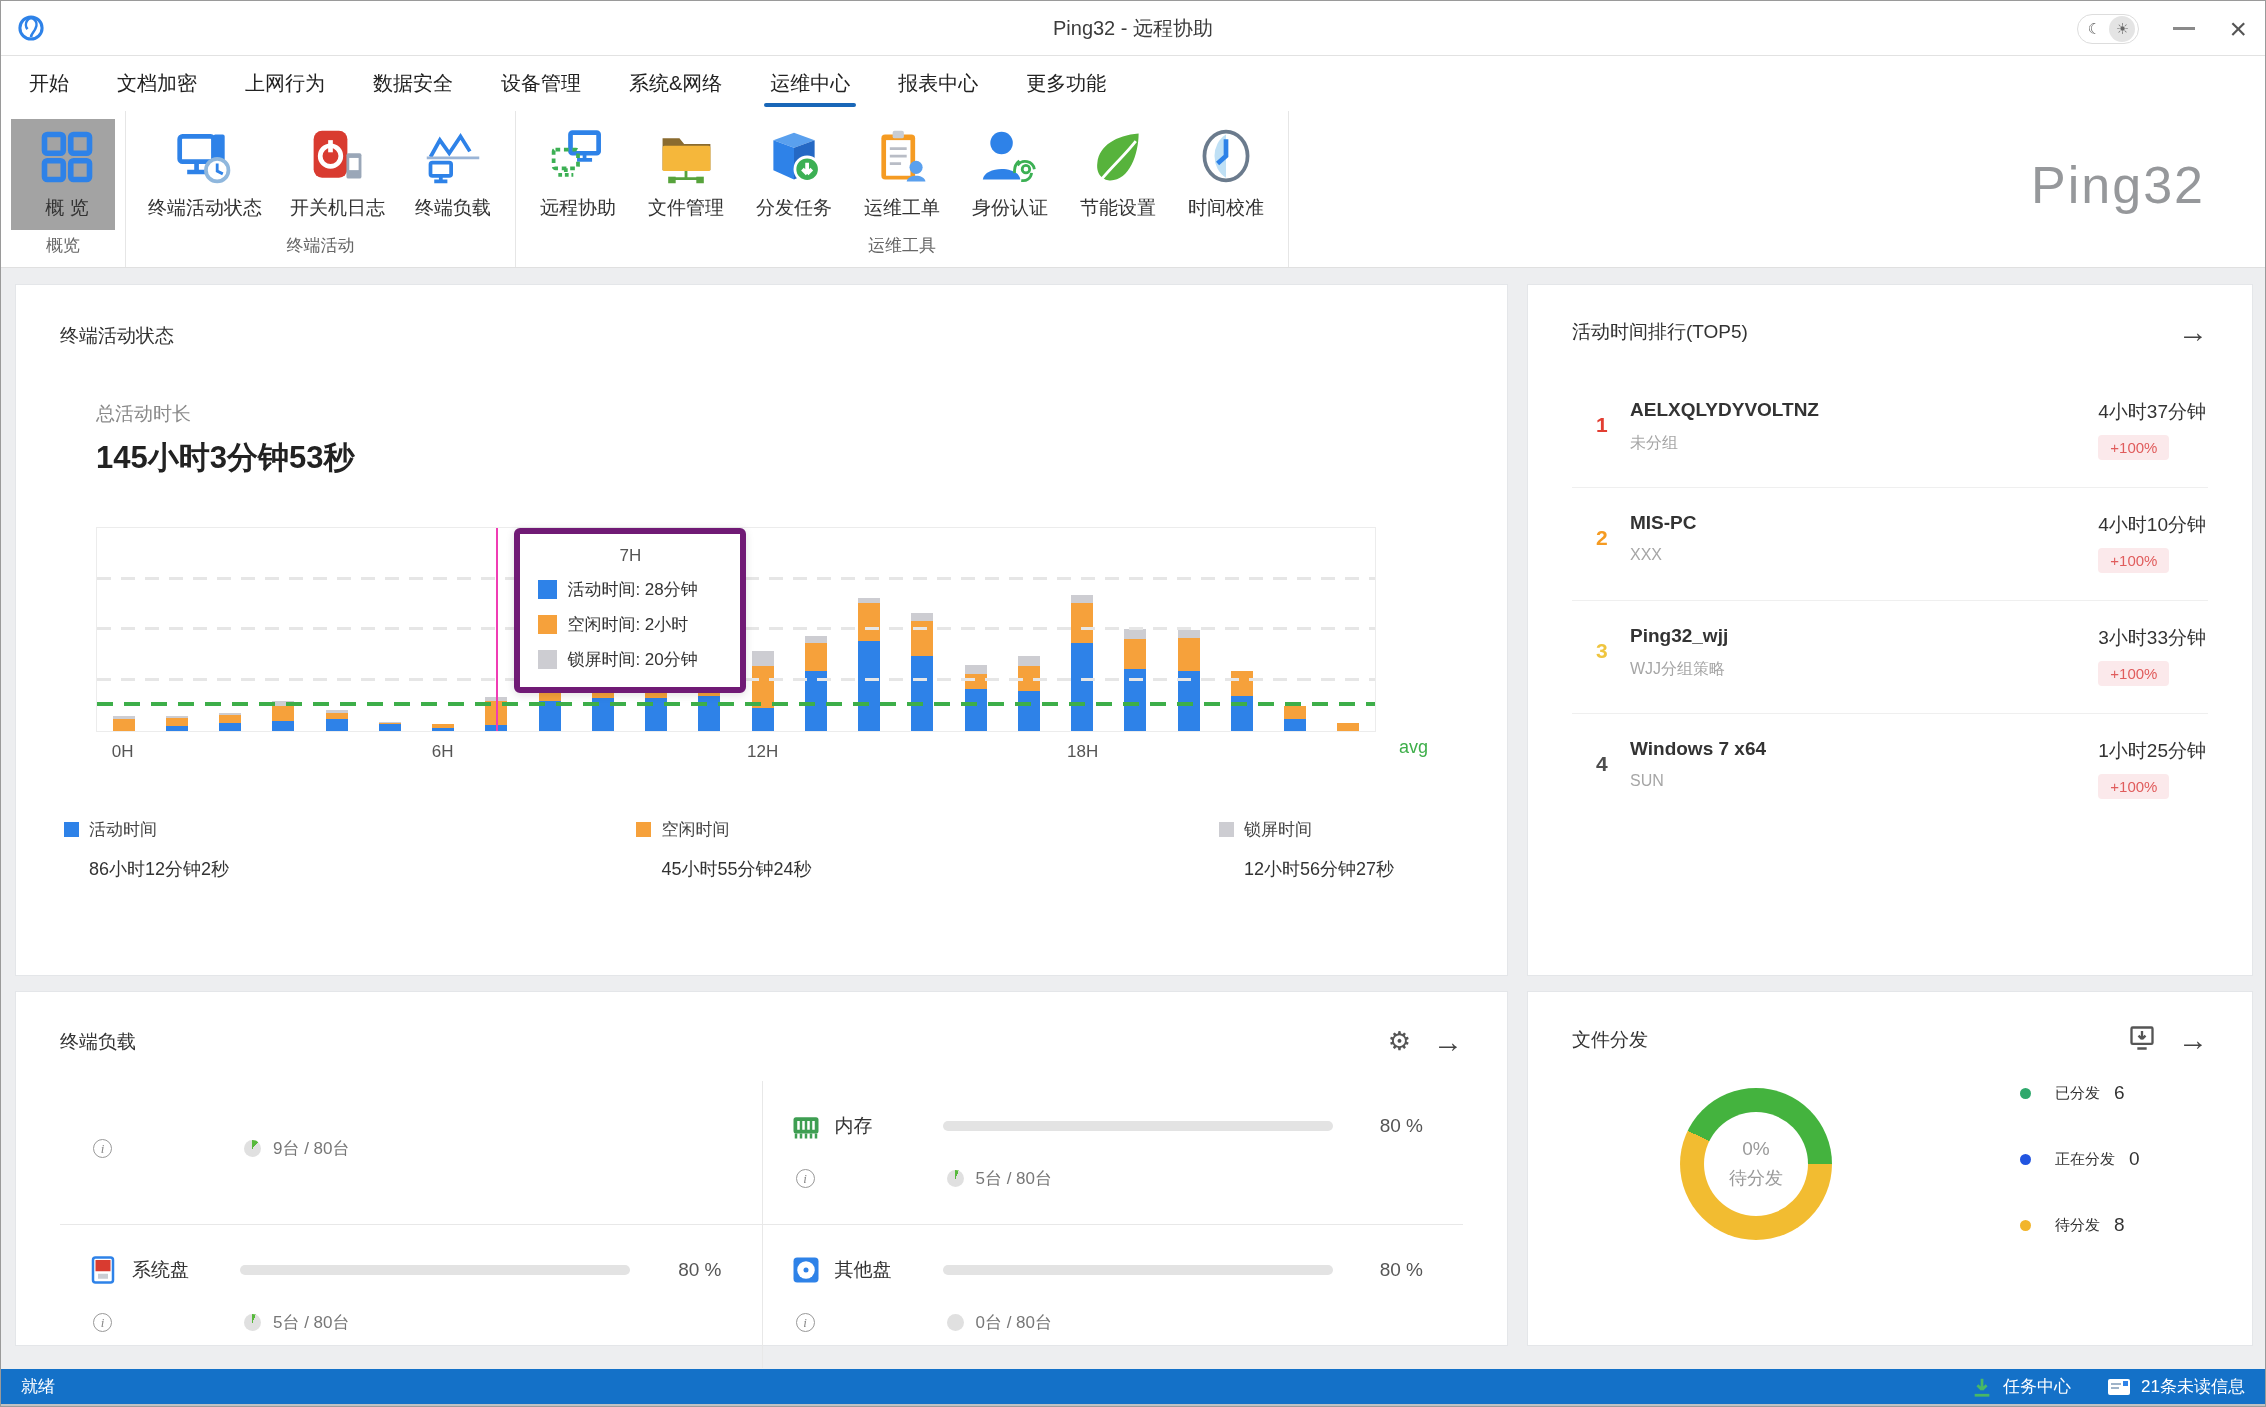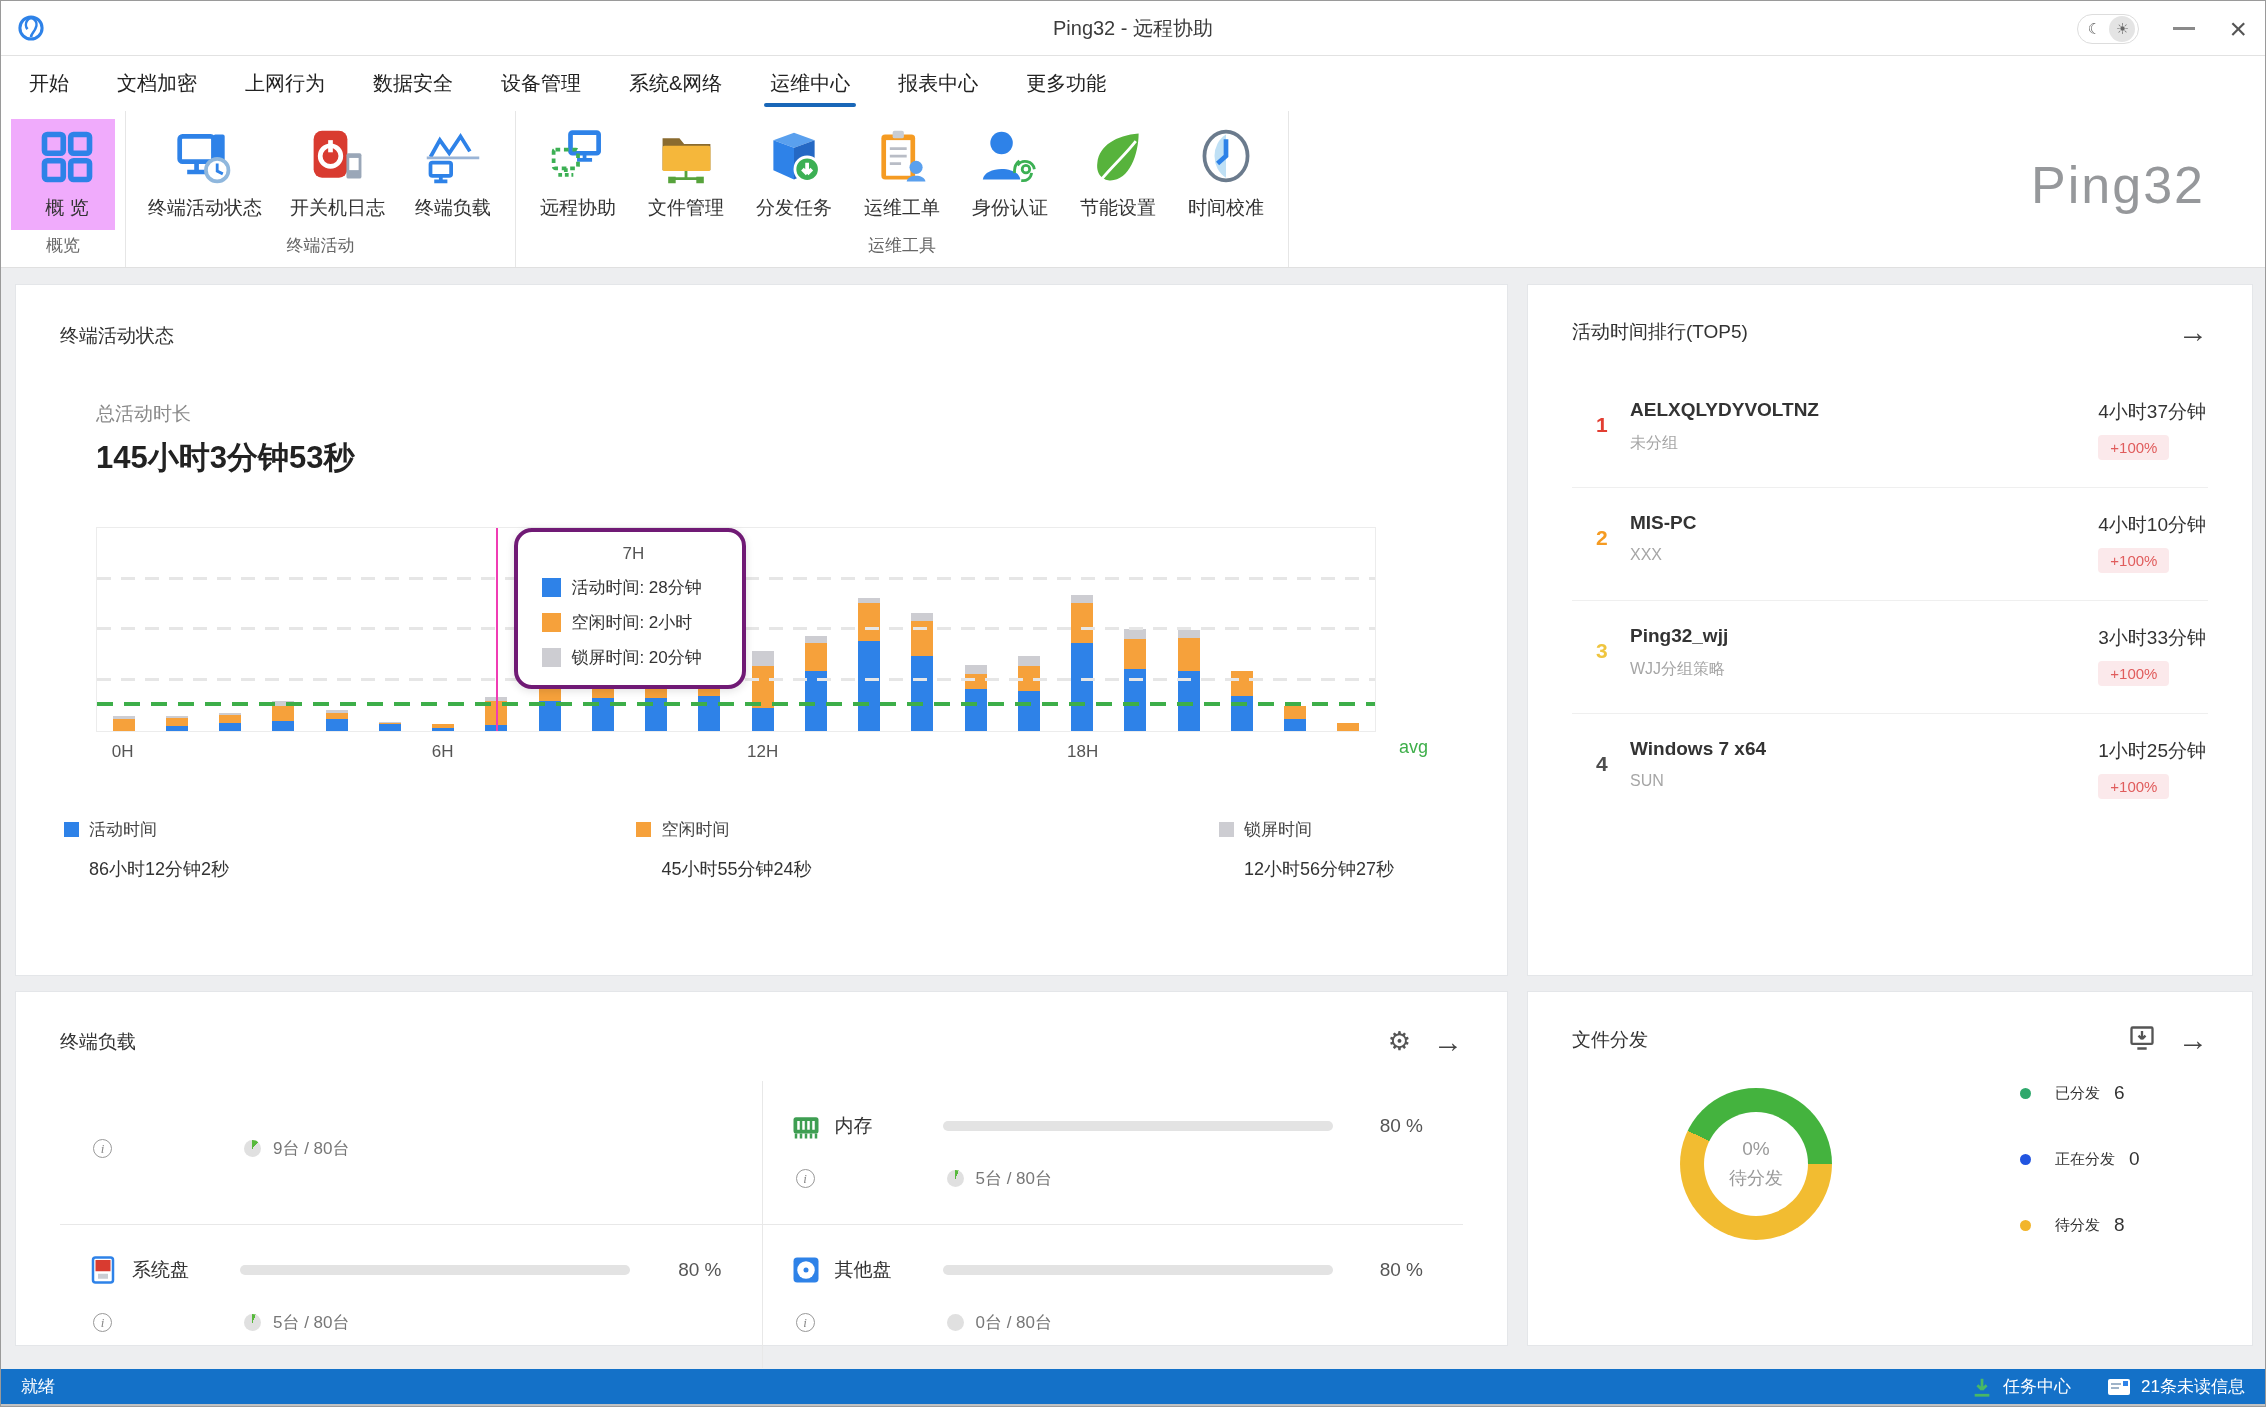"概 览" .ritem.selected { background: #f0abfc -> #a3a3a3 }
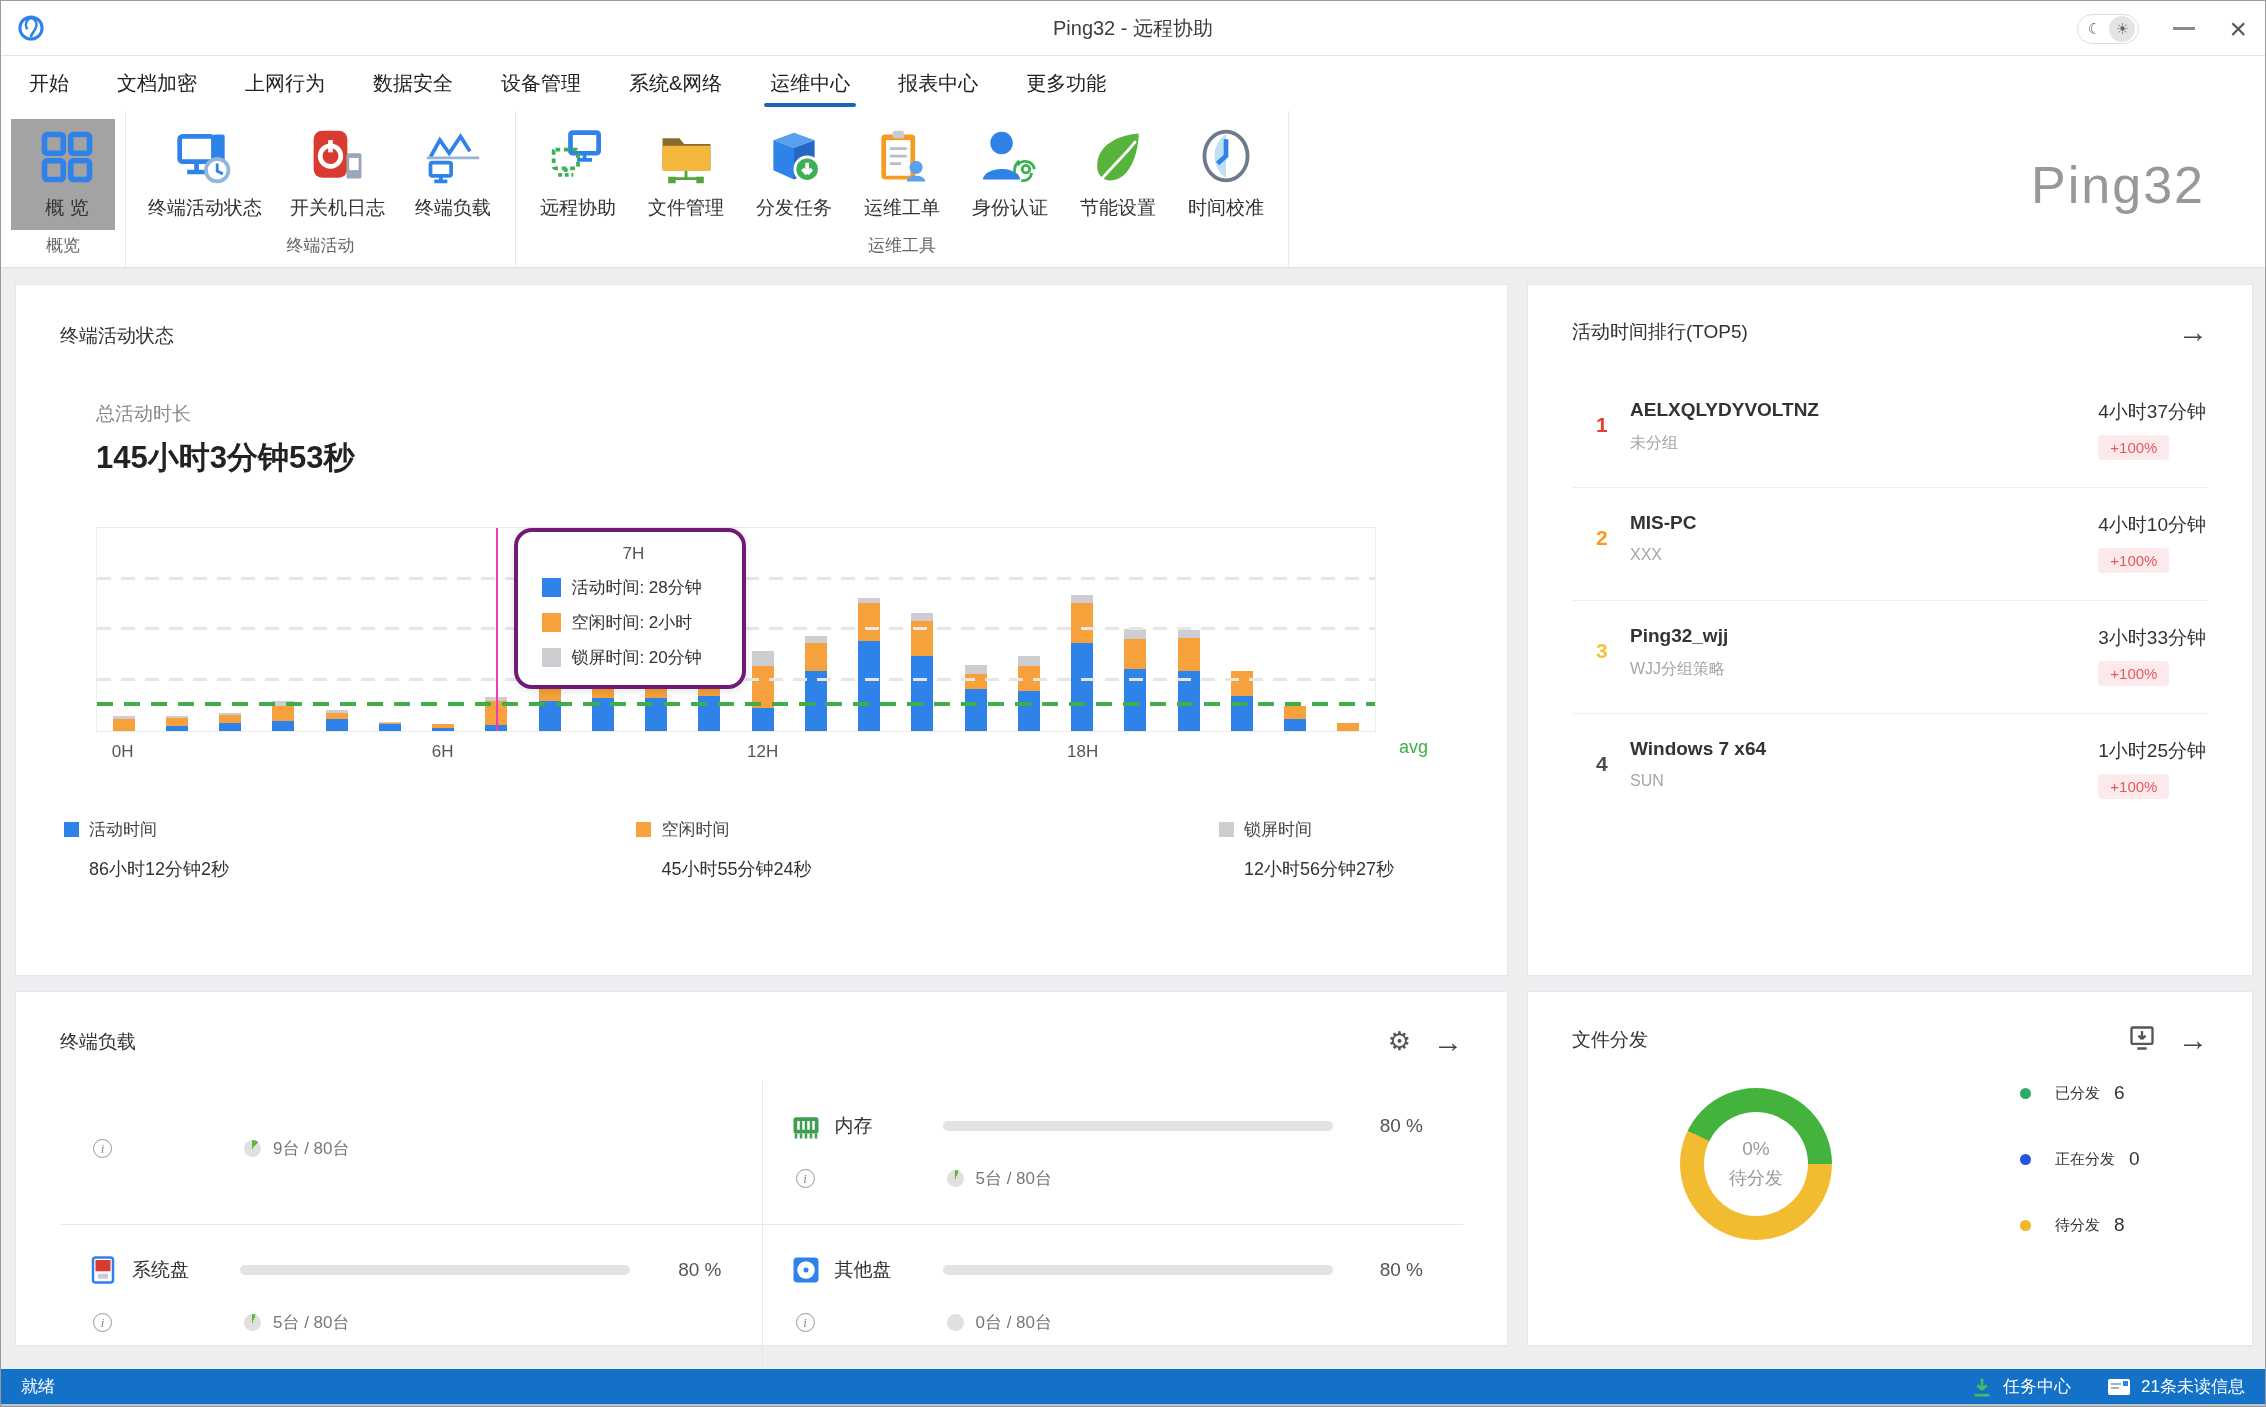"7H" .tooltip { border: 4px solid #701a75 -> 6px solid #701a75; border-radius: 18px -> 6px; padding: 12px 18px 16px 24px -> 12px 18px 16px 18px }
